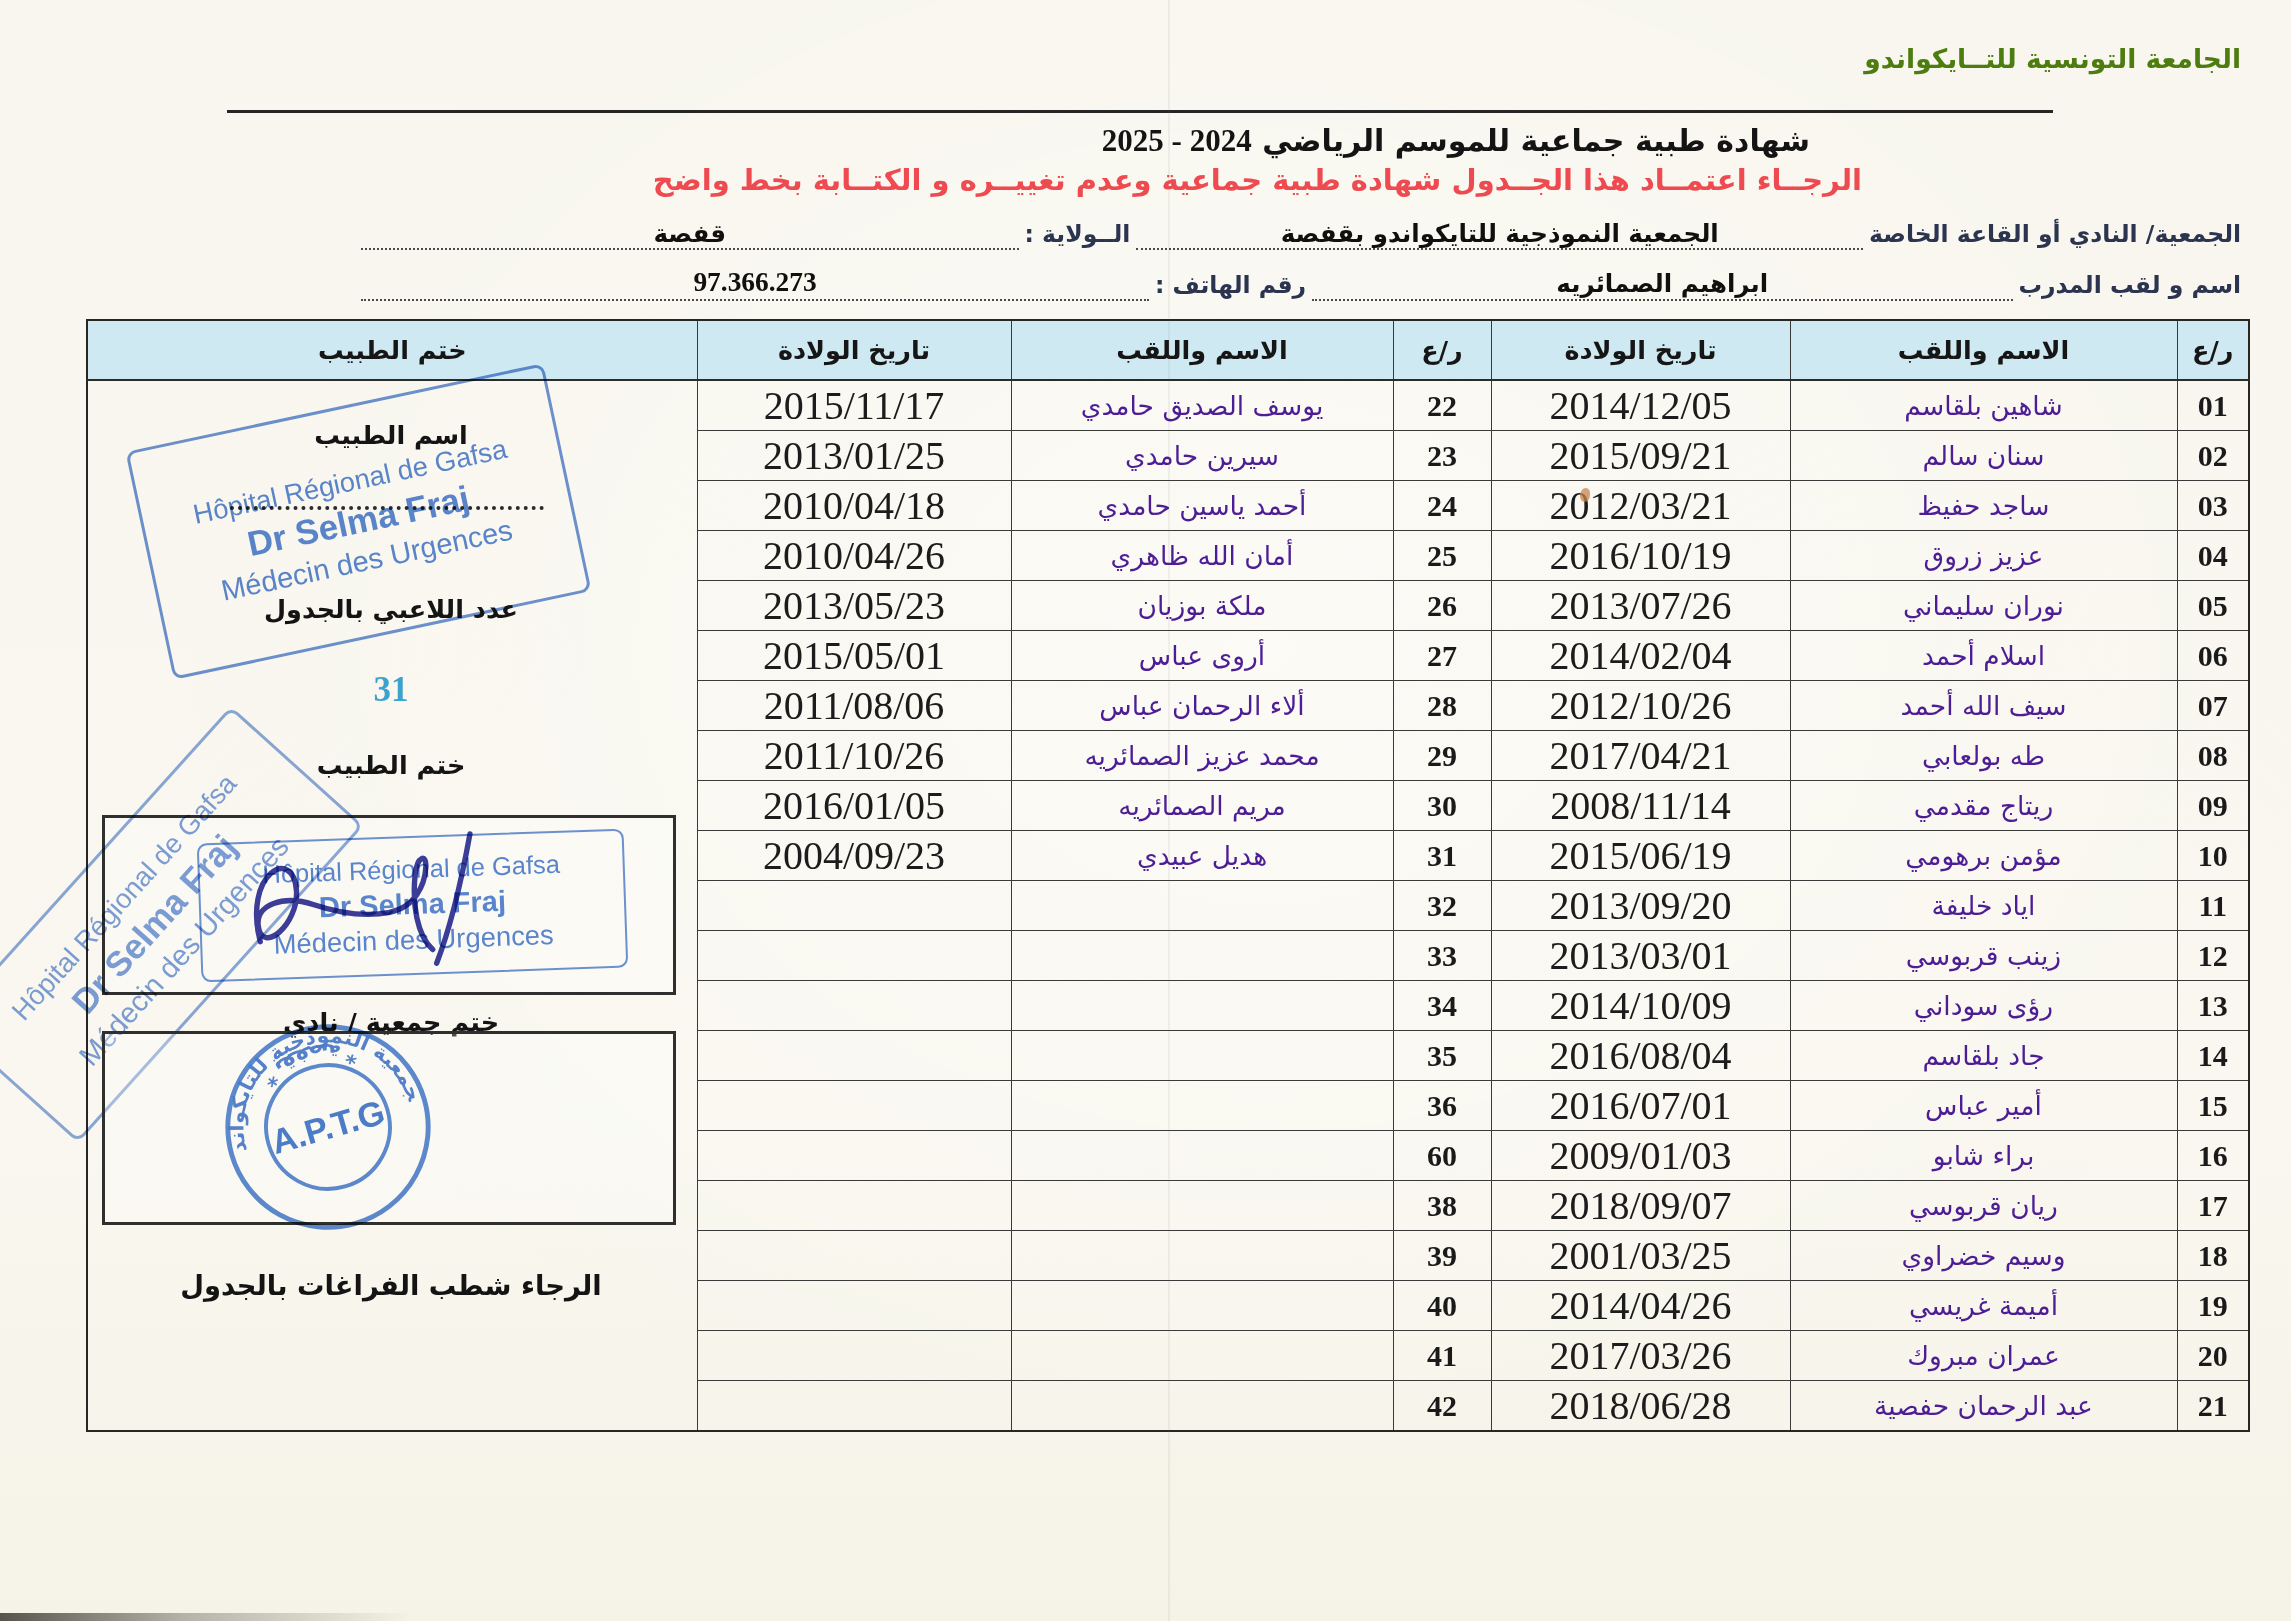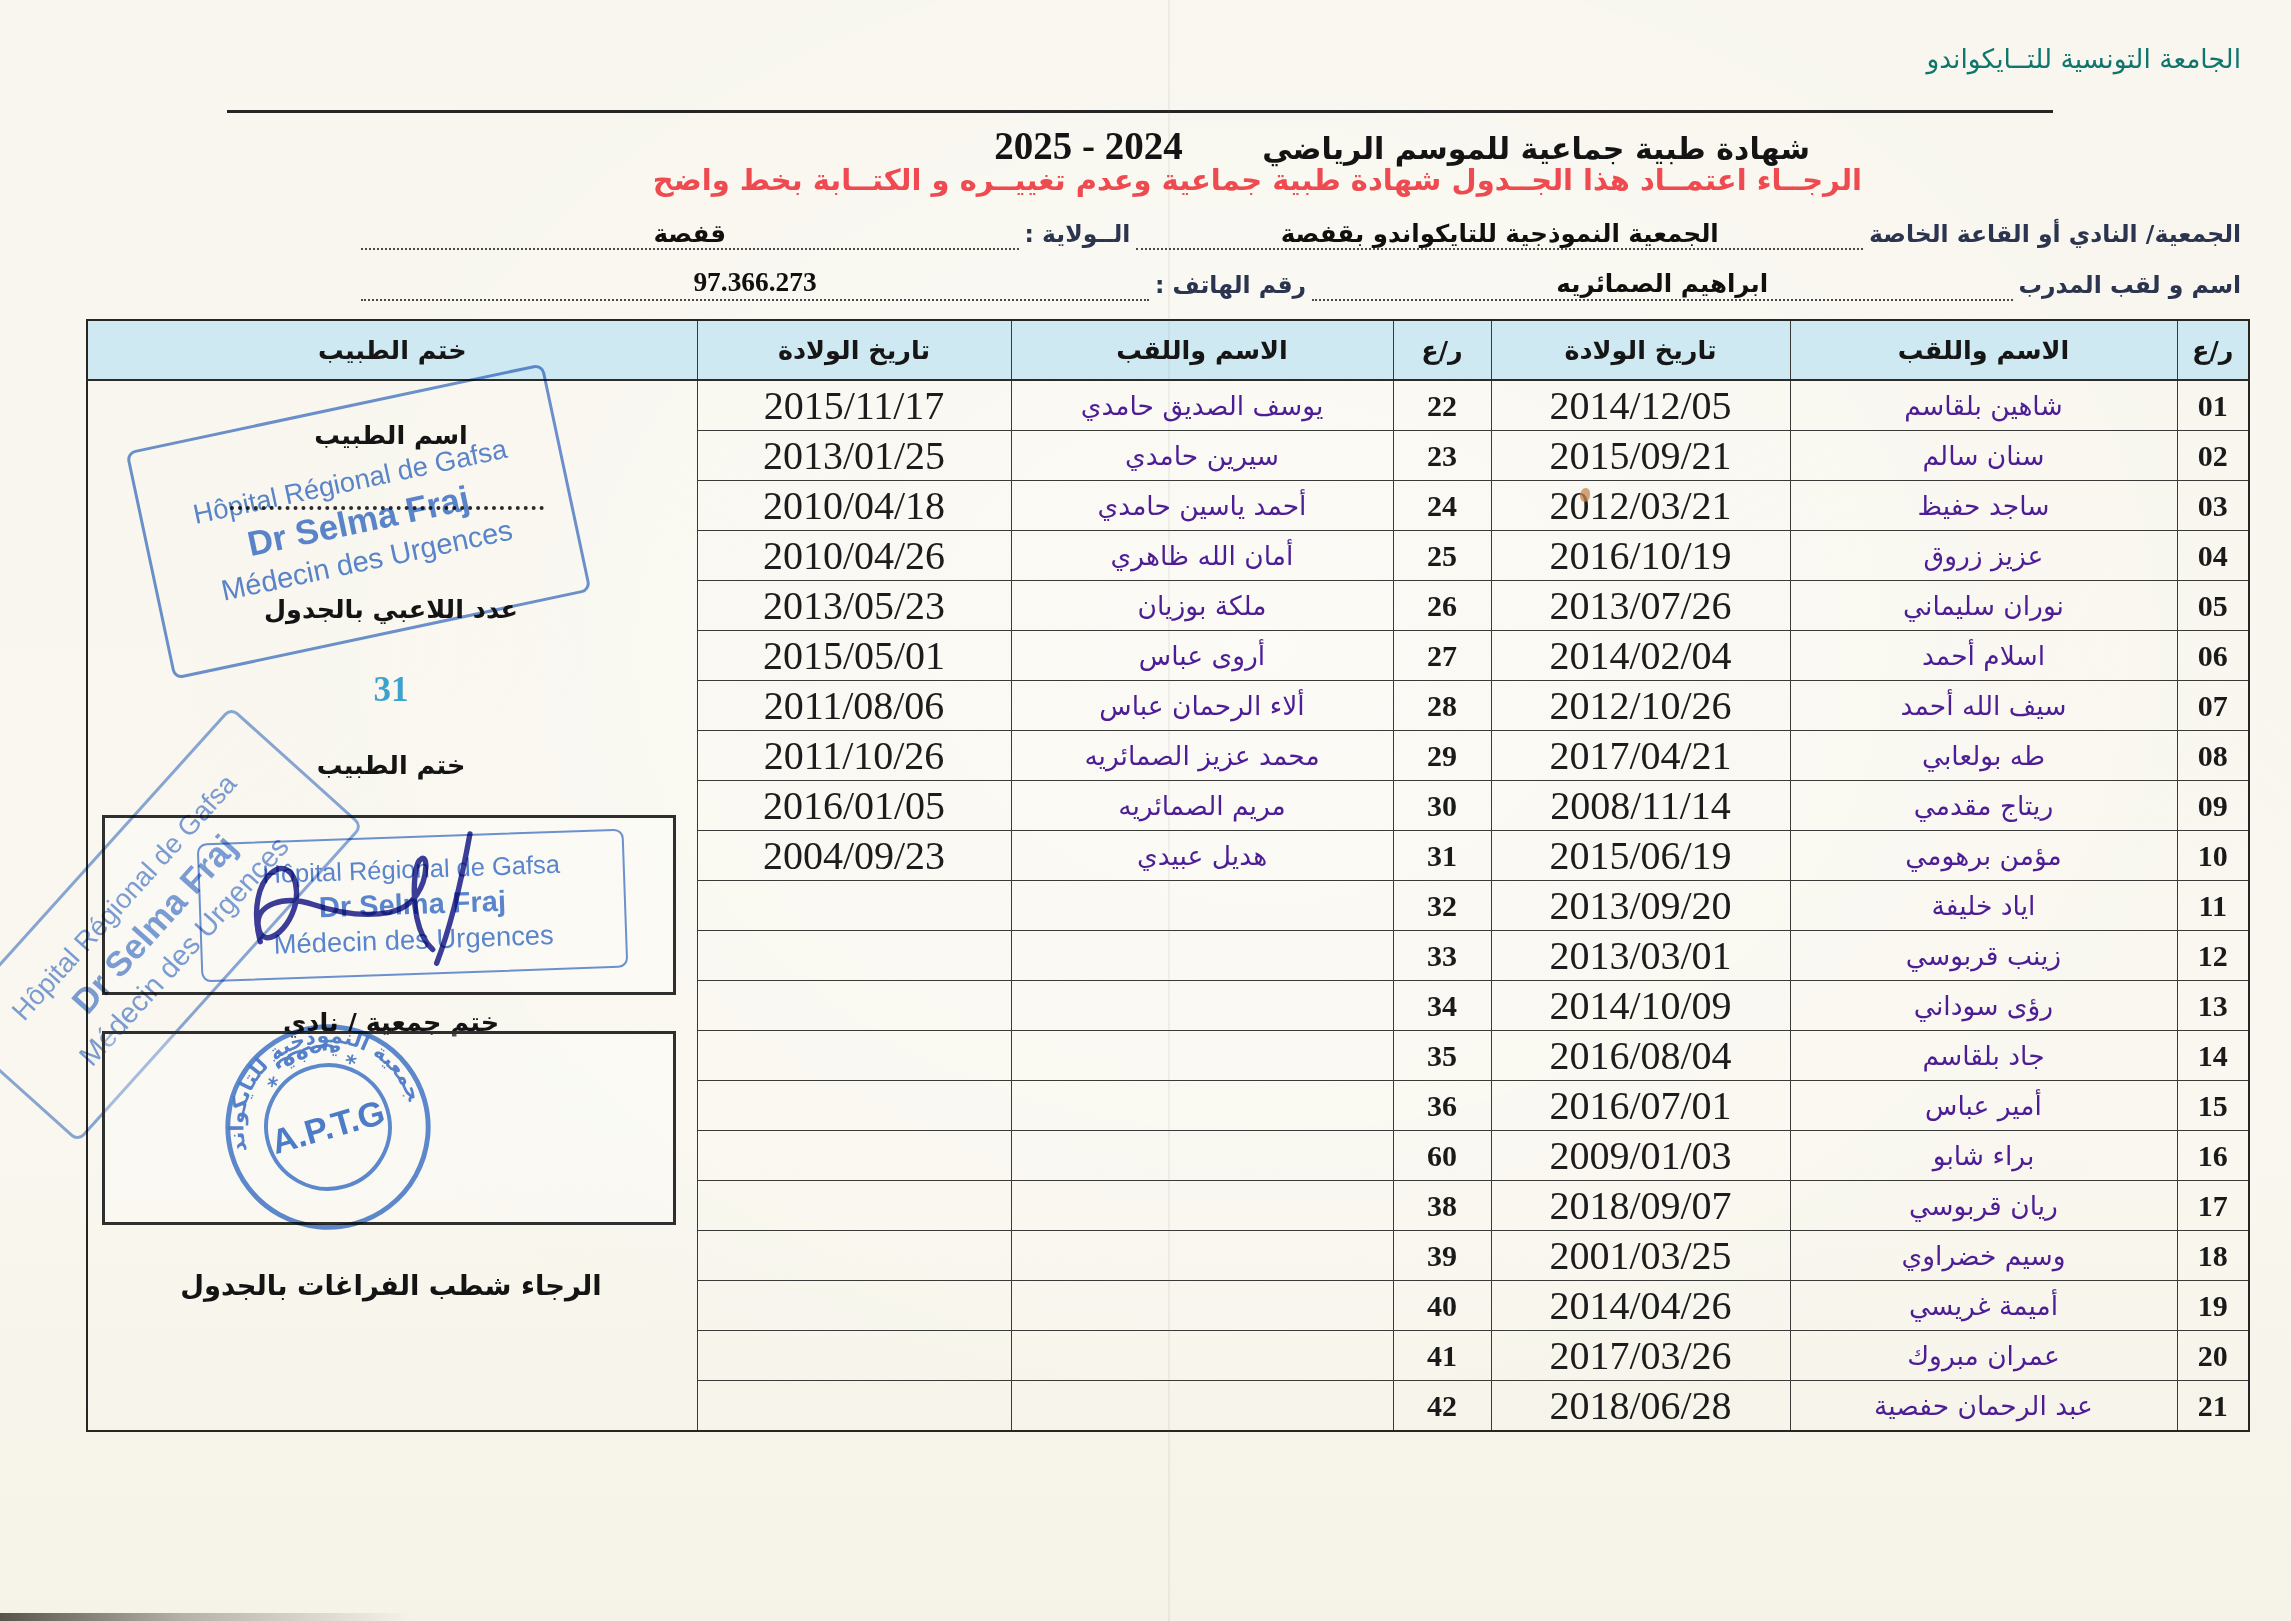"الجامعة التونسية للتــايكواندو" .federation { color: #0f766e -> #4d7c0f; font-weight: normal -> bold }
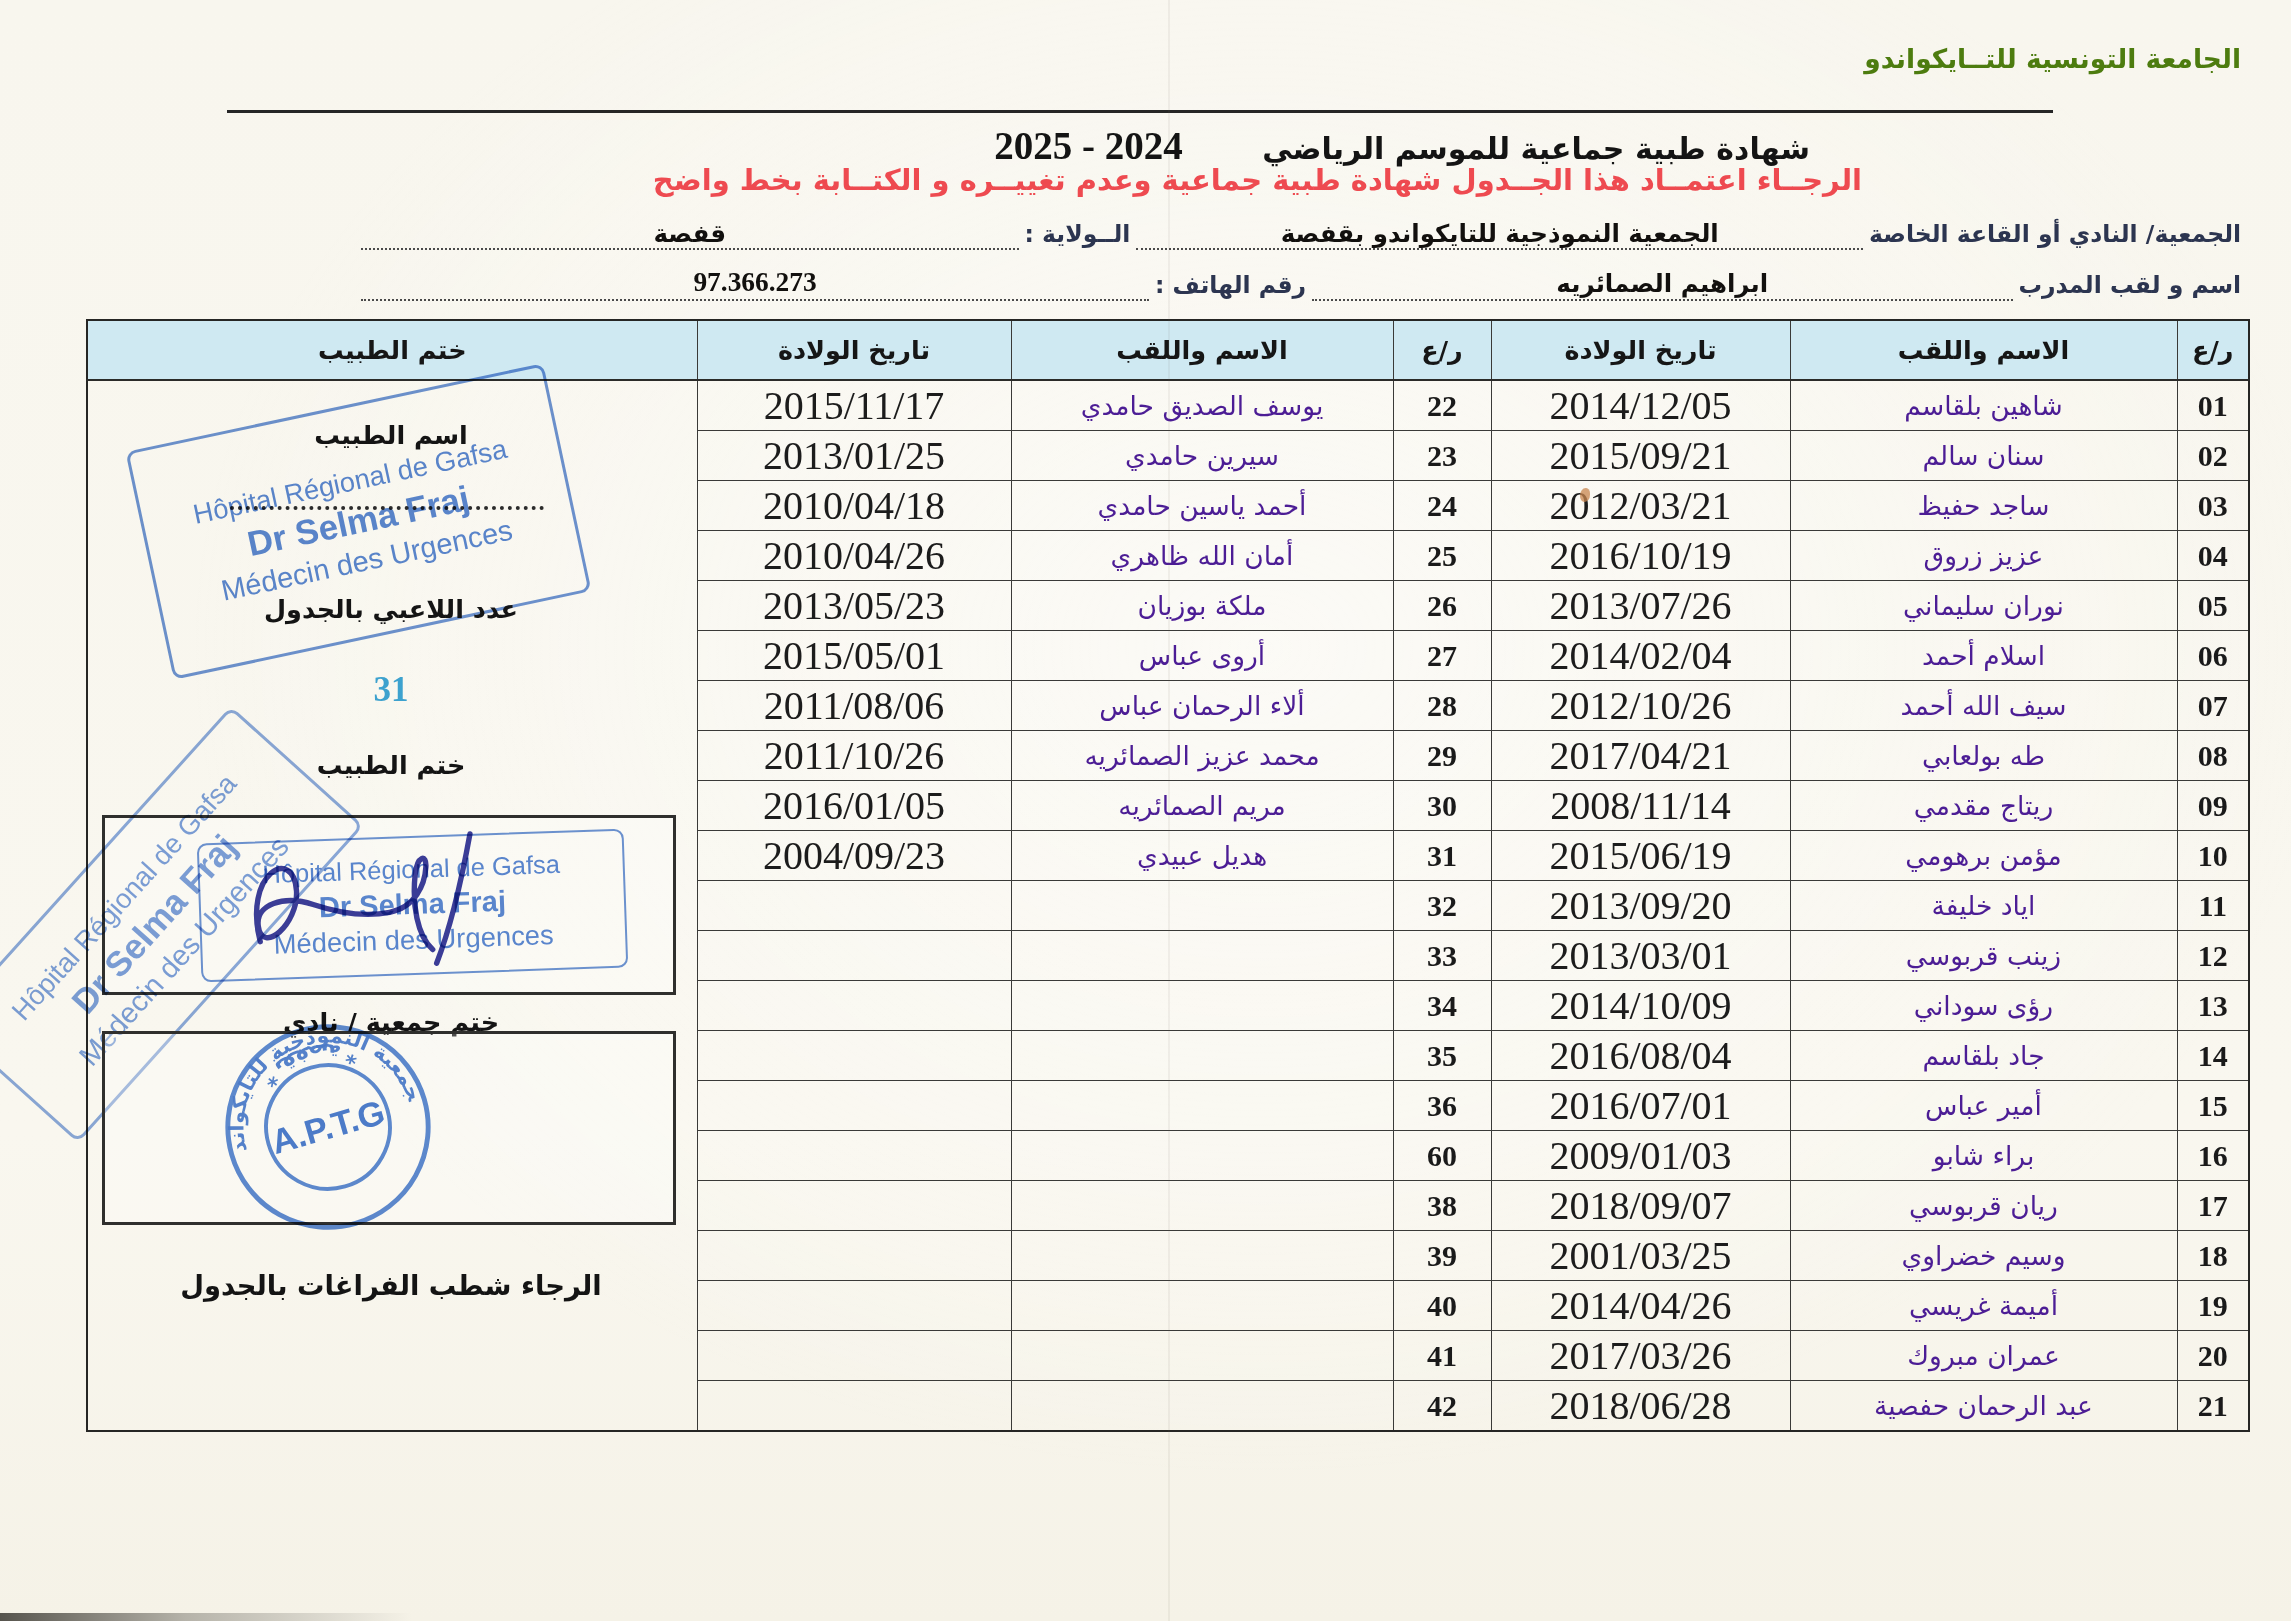"2024 - 2025" .title-row .season { font-size: 39px -> 31px; margin-right: 69px -> none }
